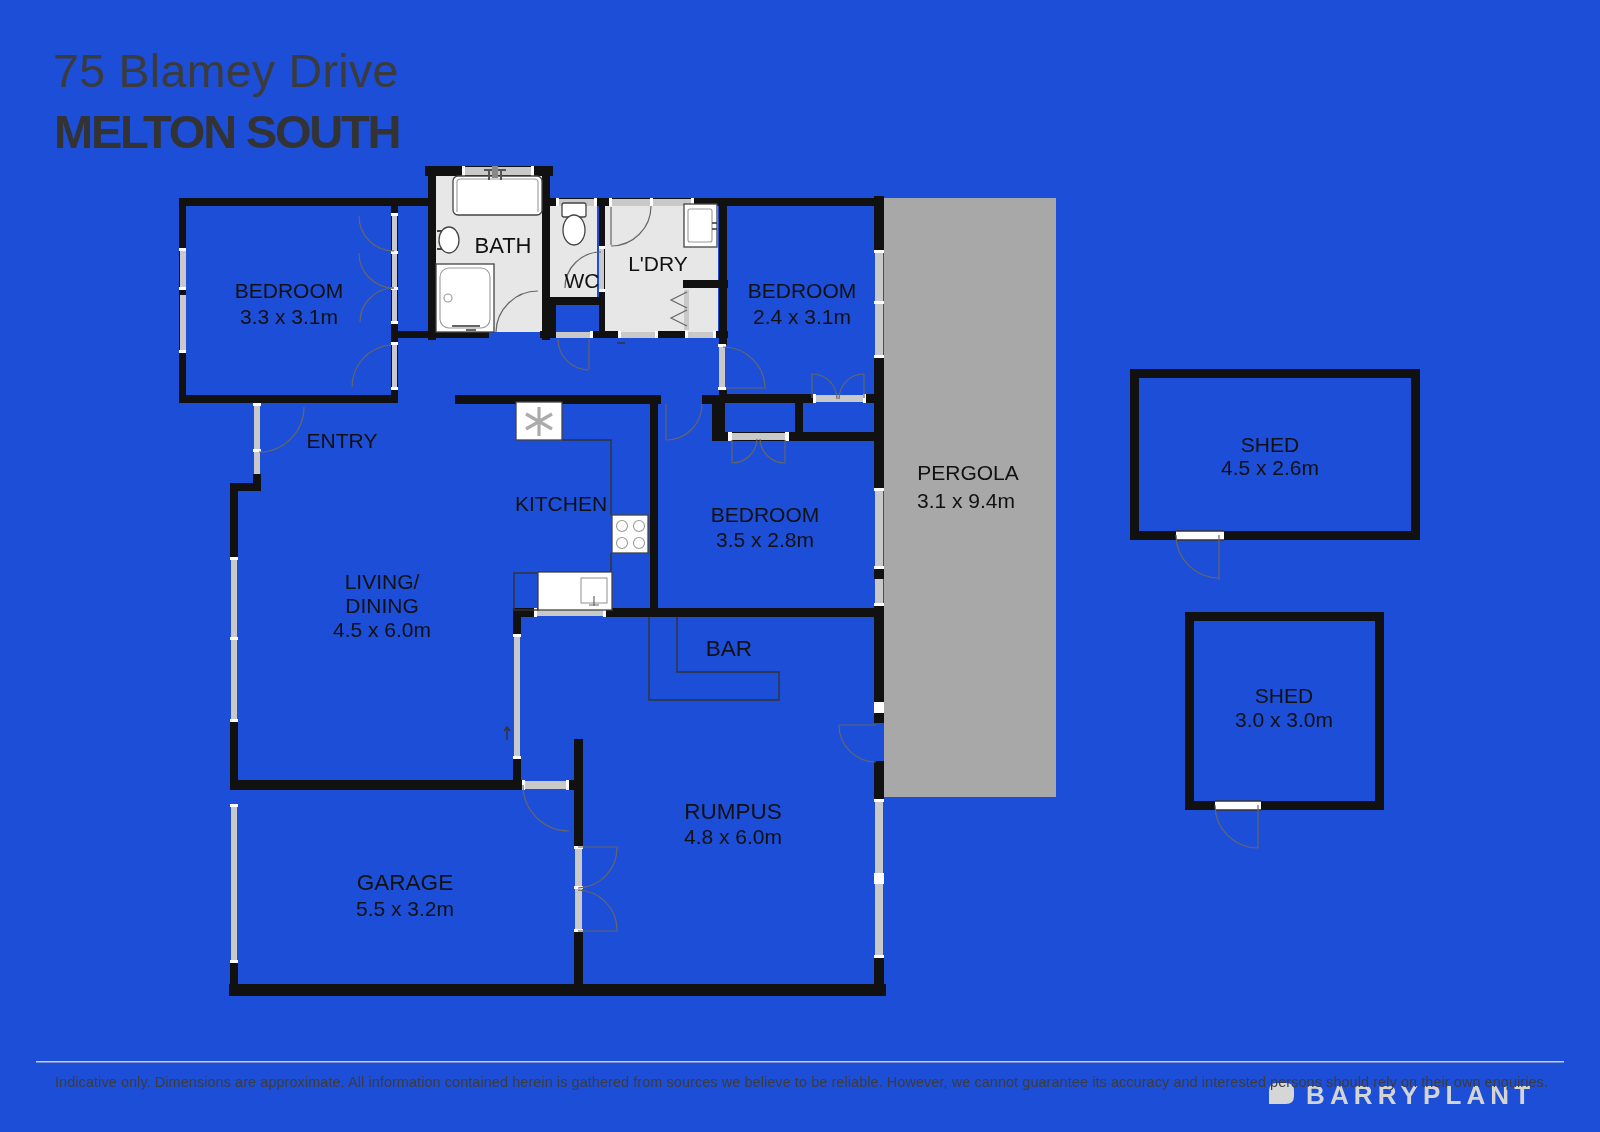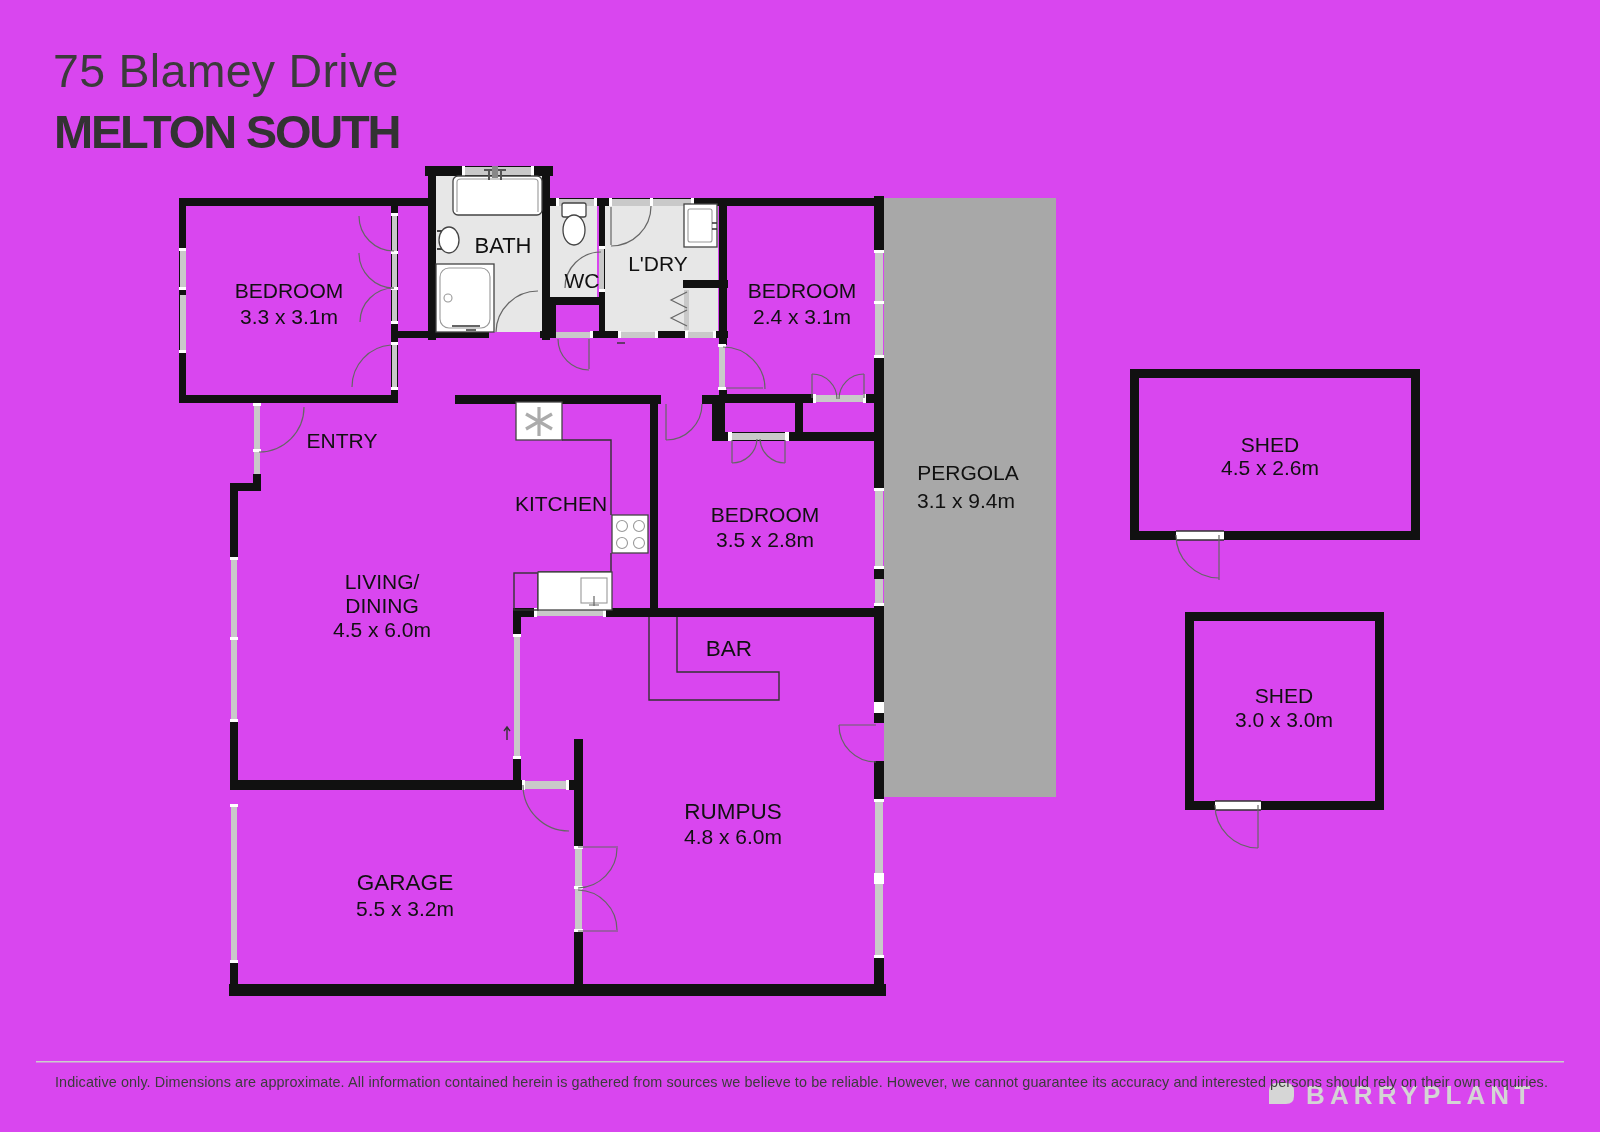"75 Blamey Drive" #page { background: #d946ef -> #1d4ed8 }
